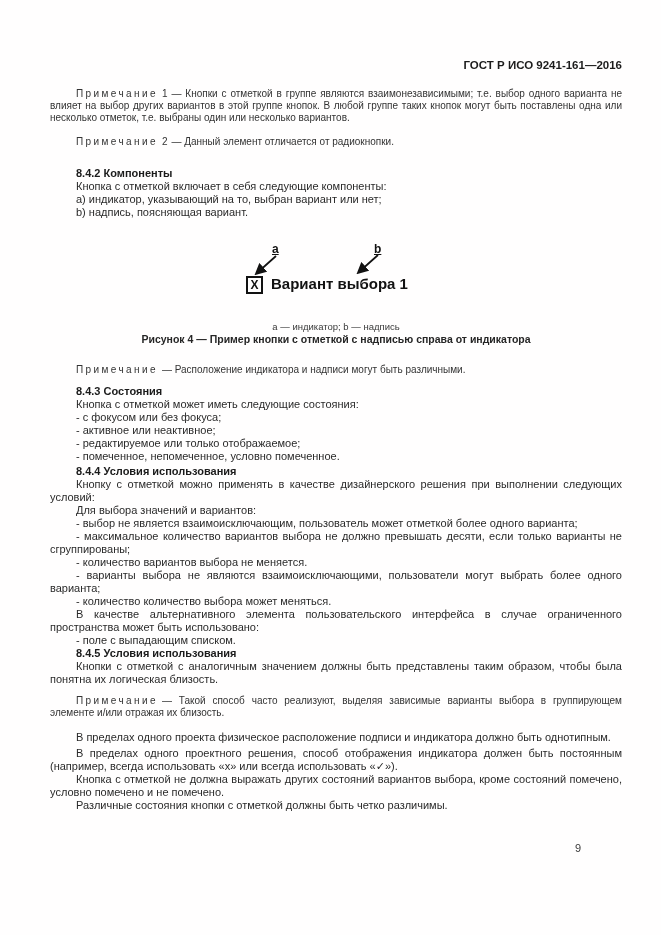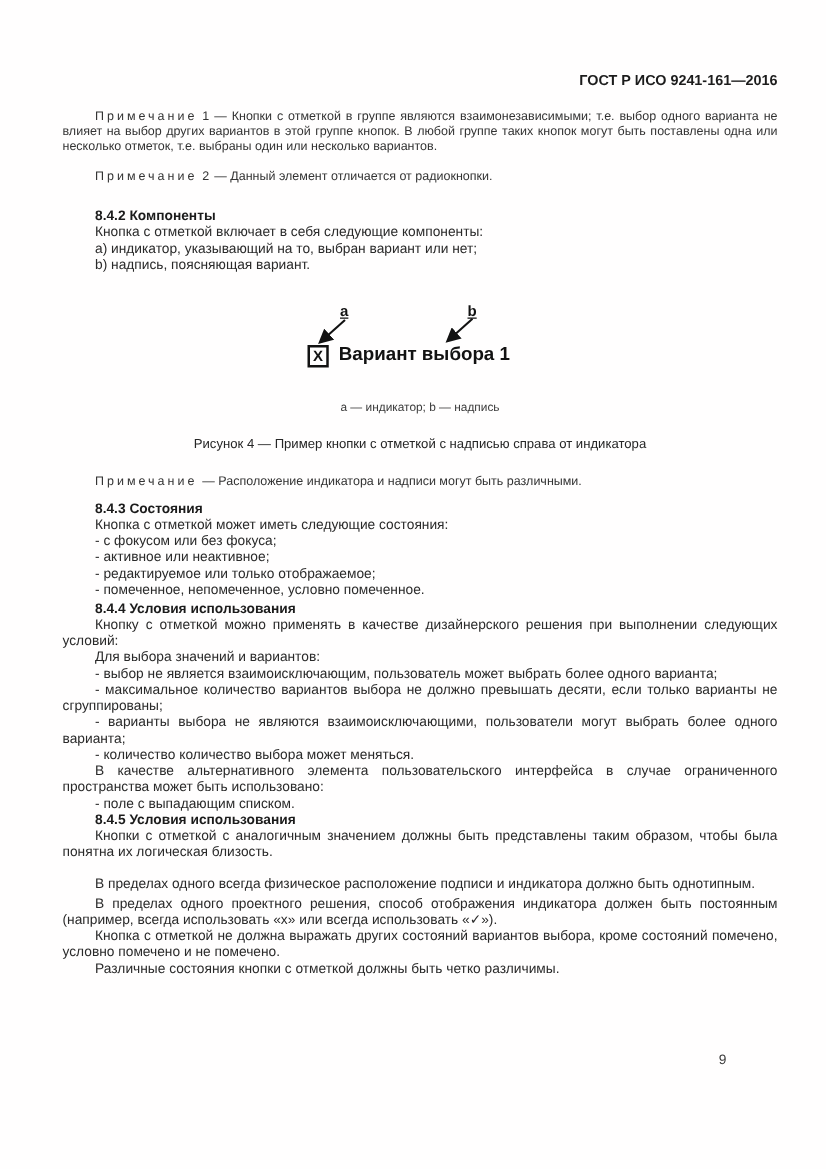"Рисунок 4 — Пример кнопки" .fig-caption { font-weight: none -> bold; margin-top: 16px -> 0 }
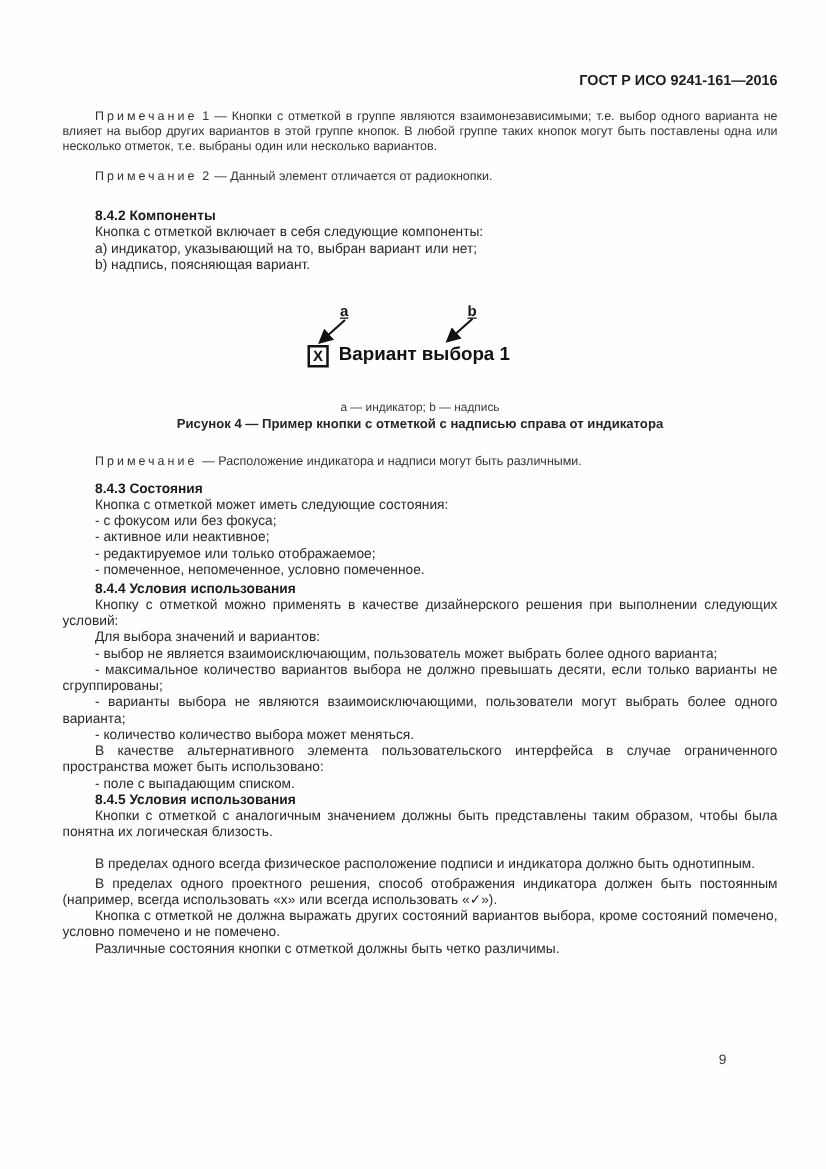"- выбор не является взаимоисключающим," p.body { text: выбрать -> отметкой }
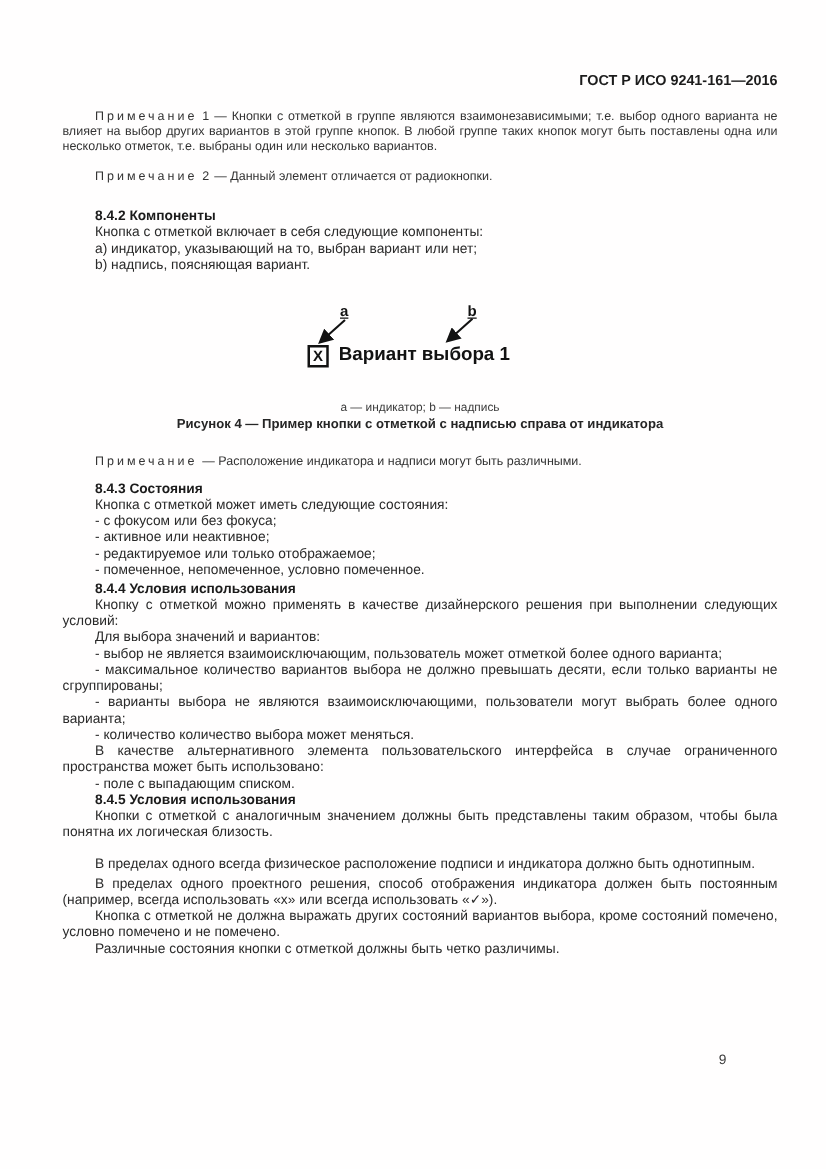"- количество вариантов выбора не" p.body { html: none -> <p>- количество вариантов выбора не меняется.</p> }
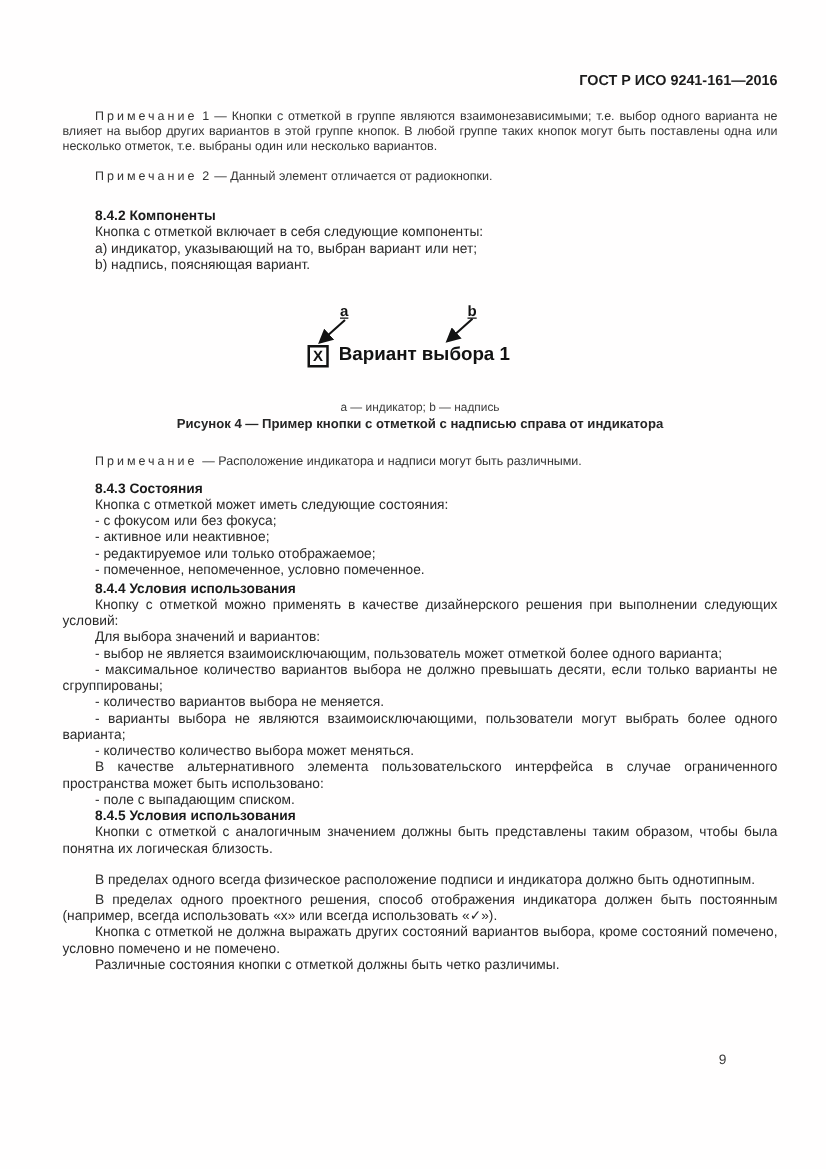"Примечание — Такой способ часто" p.note { html: none -> <p> <span>Примечание</span><span>— Такой способ часто реализуют, выделяя зависимые варианты выбора в группирующем элементе и/или отражая их близость.</span> </p> }
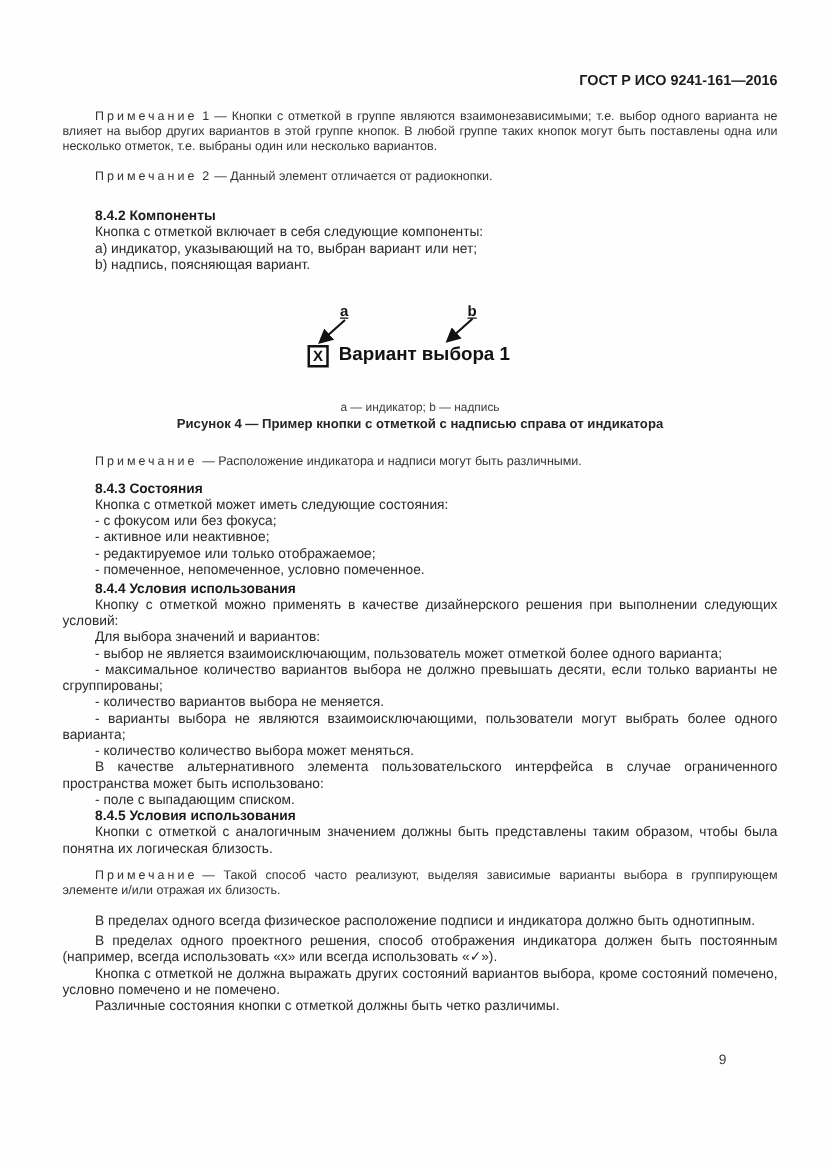"В пределах одного всегда физическое" p.body { text: всегда -> проекта }
